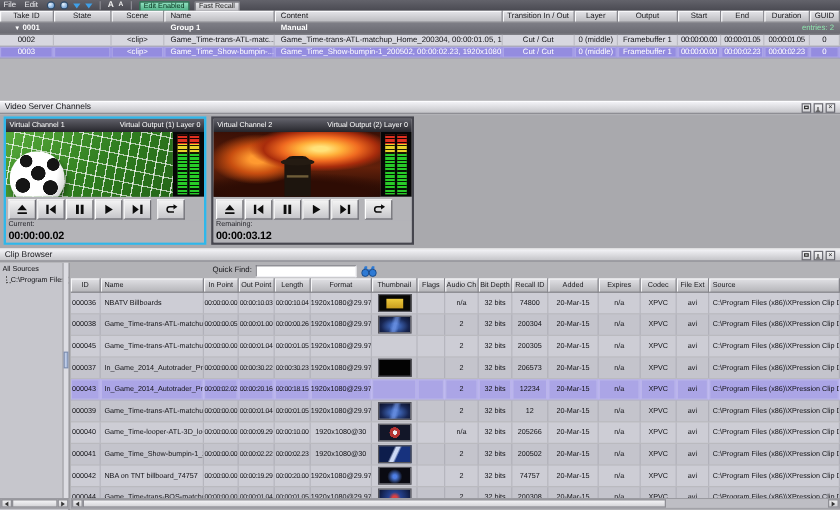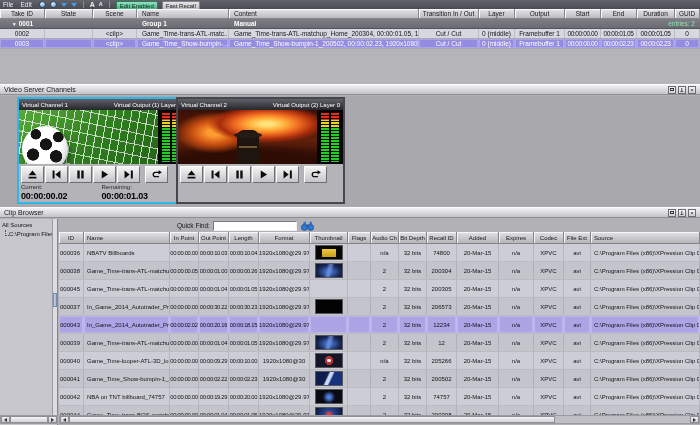"00:00:00.02" #channel-1 { left: 17px -> 3px }
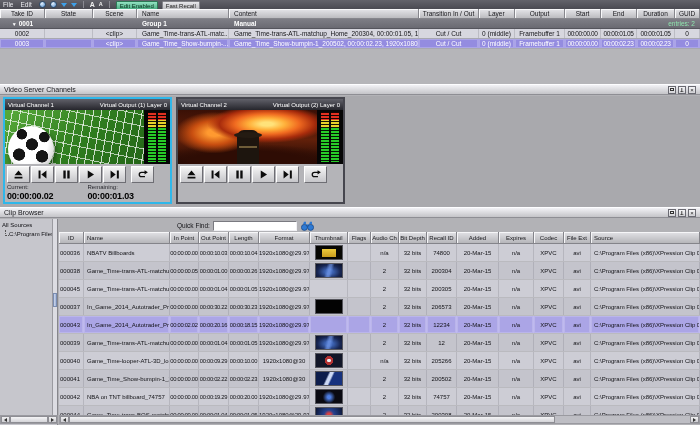"00:00:01.03" div.tblock { html: <div> <div>Remaining:</div> <div>00:00:01.03</div> </div> -> none }
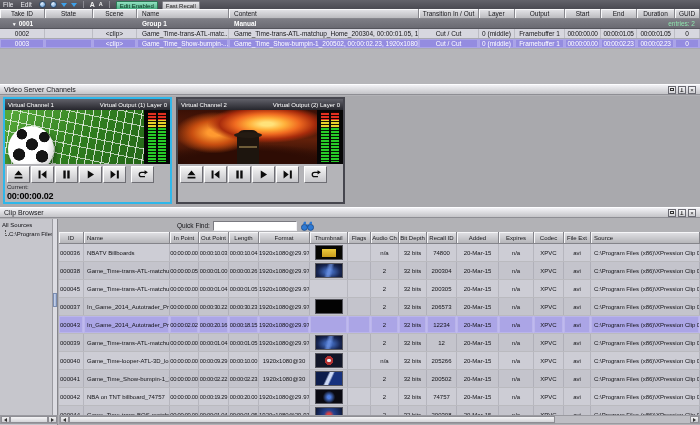"00:00:03.12" div.tblock { html: none -> <div> <div>Remaining:</div> <div>00:00:03.12</div> </div> }
